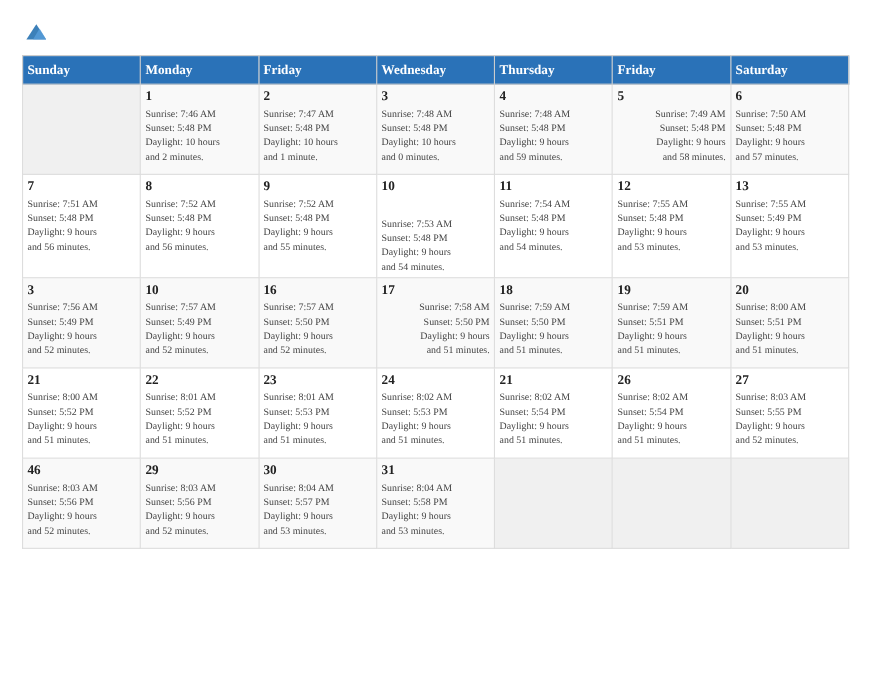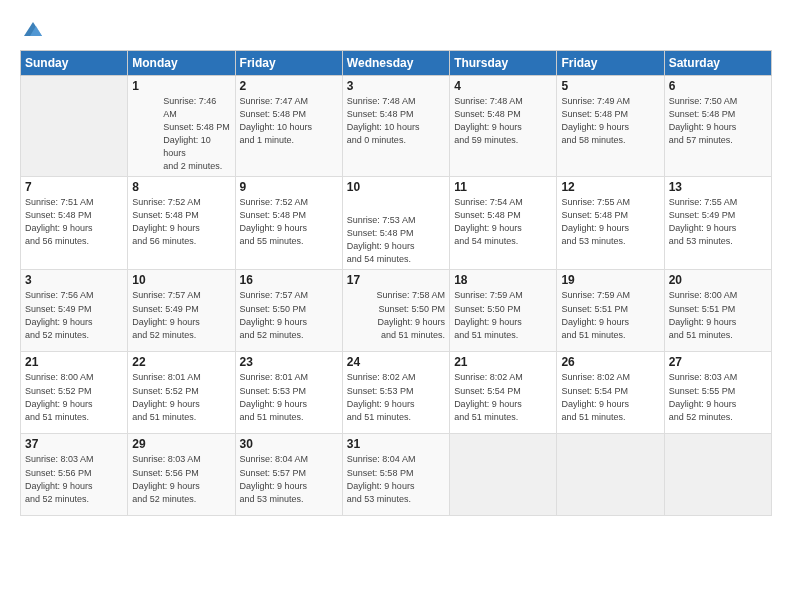"Sunday" .page { font-family: none -> Liberation Serif, serif }
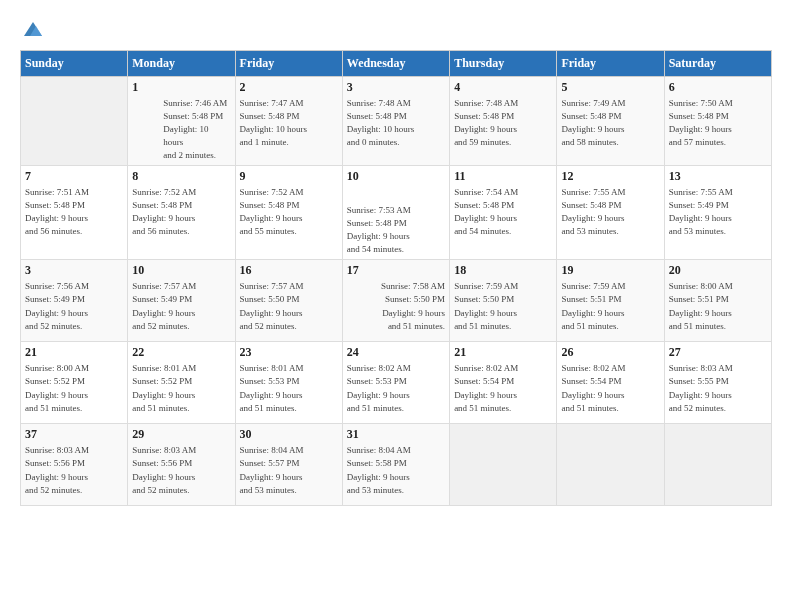"Sunrise: 7:46 AM" div.day-info { margin-left: 31px -> none }
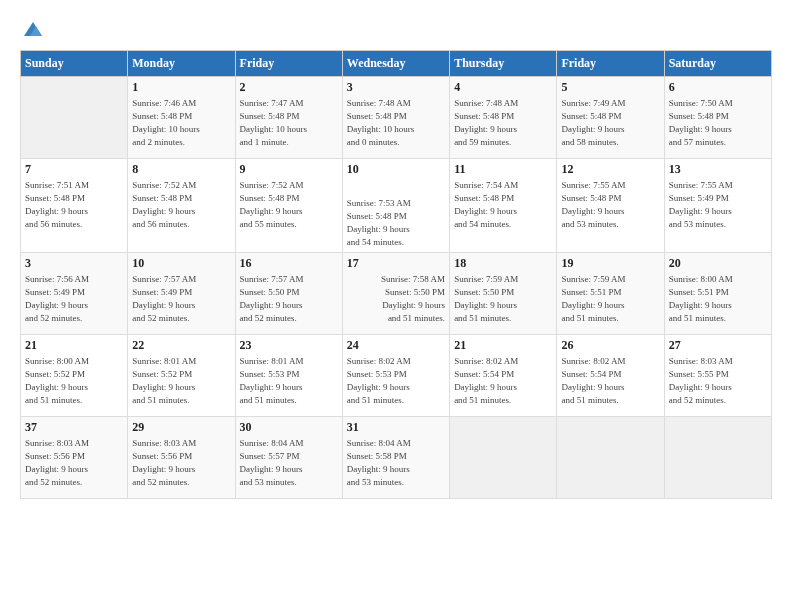"Sunrise: 7:49 AM" div.day-info { text-align: none -> right }
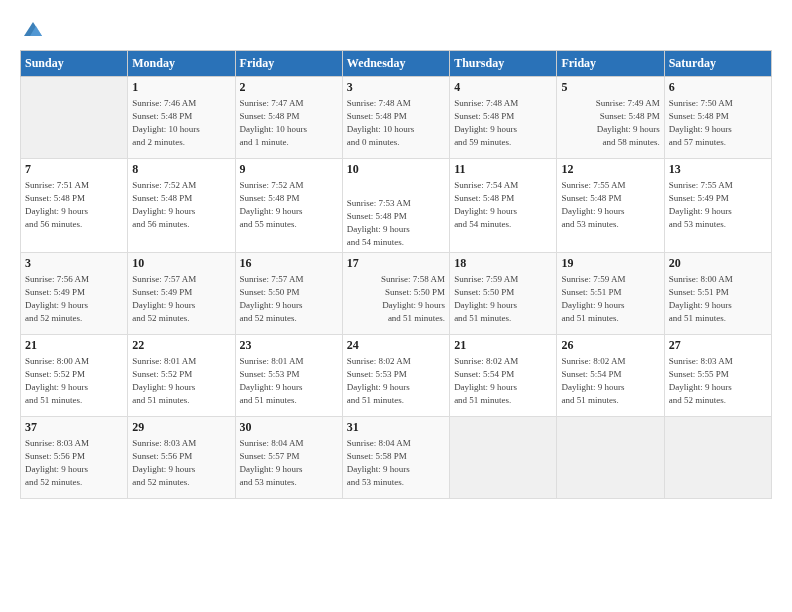"37" span.day-num { text: 37 -> 46 }
